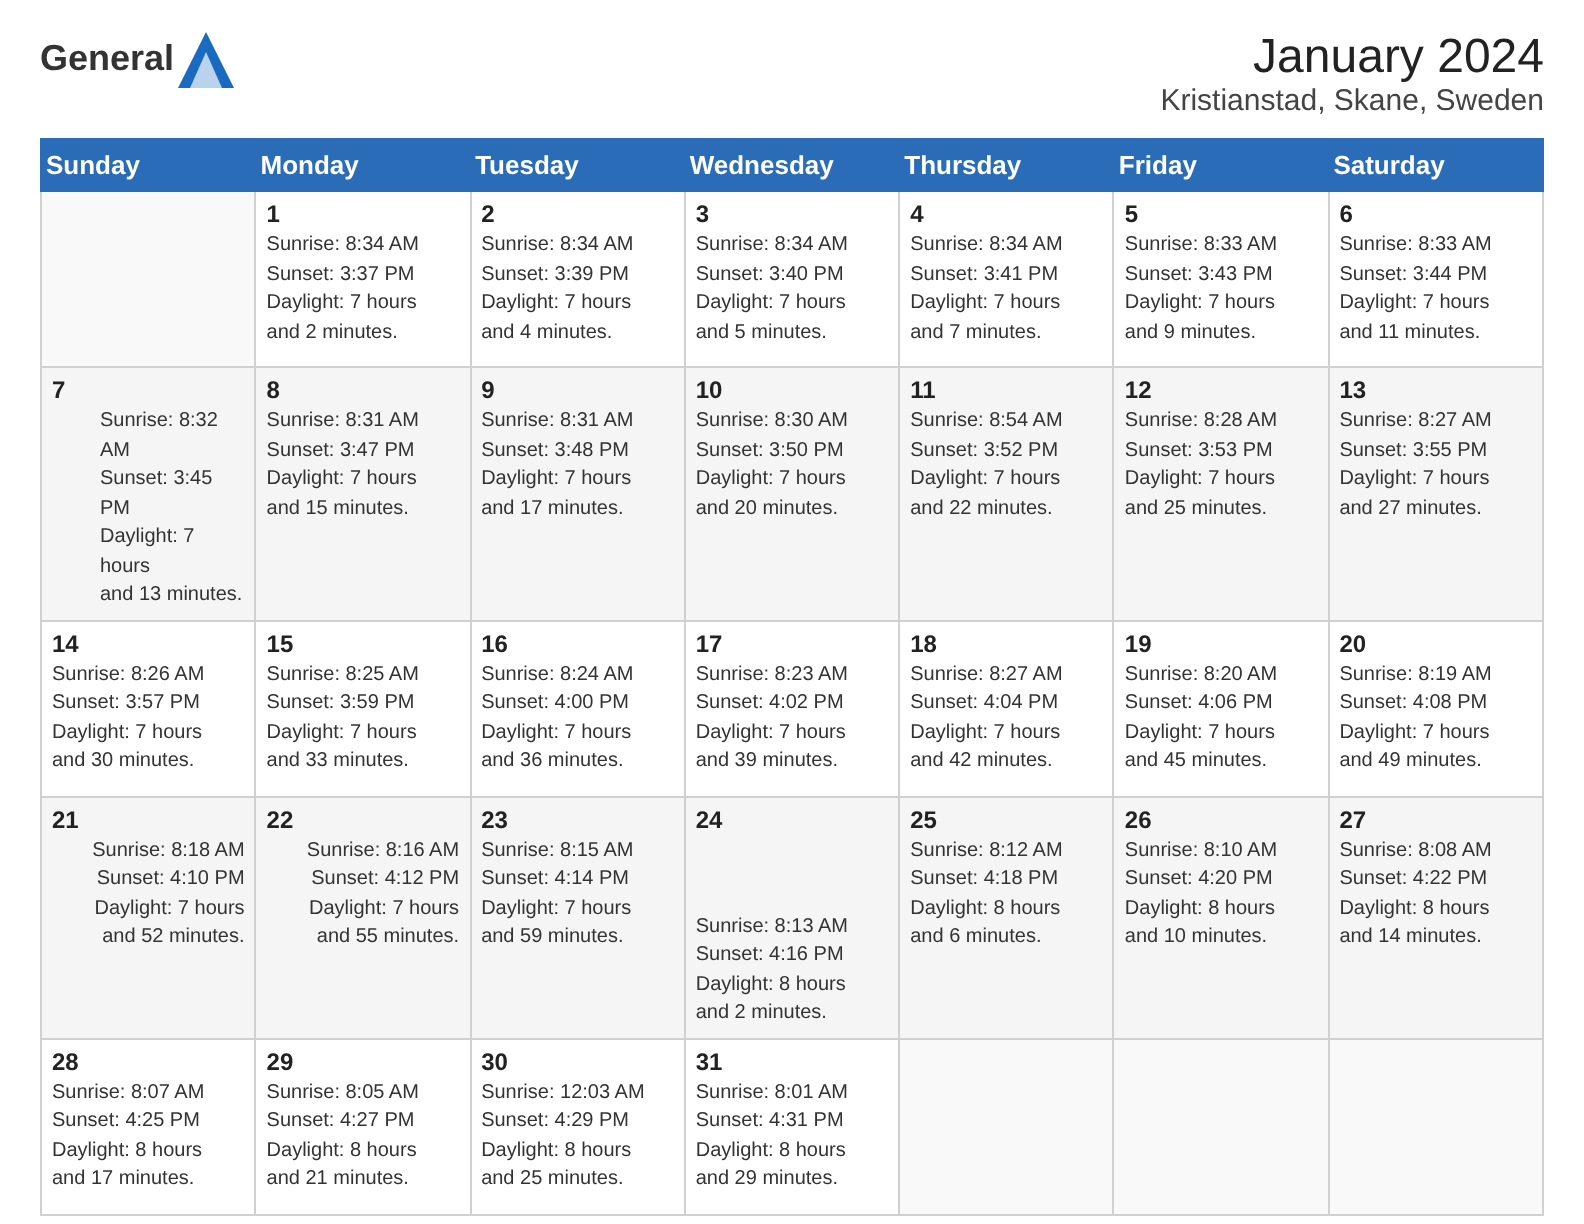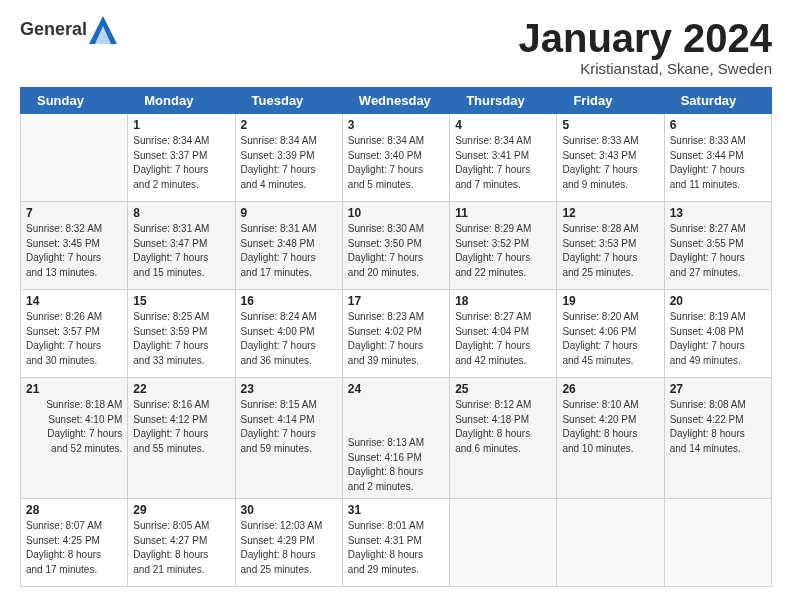"January 2024" .month-title { font-size: 40px -> 24px; font-weight: bold -> normal }
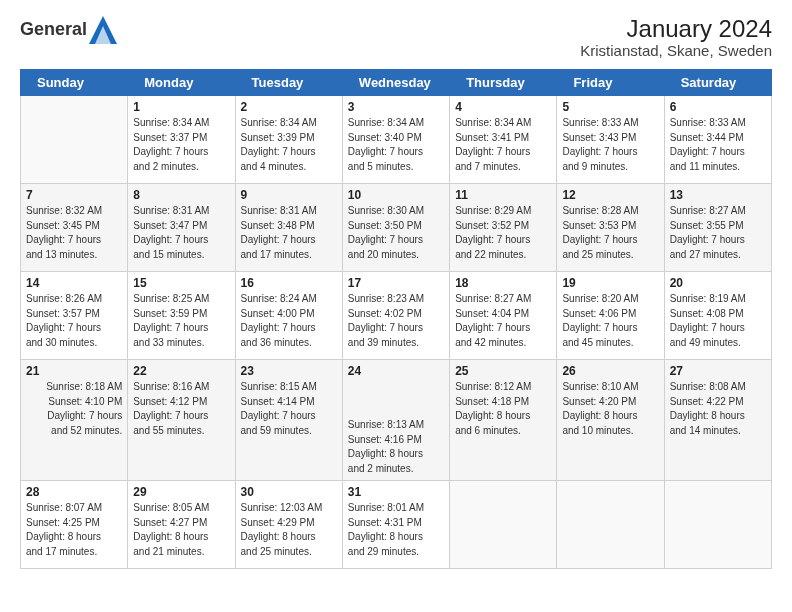"Sunday" thead tr th { padding: 5px 16px -> 5px 2px }
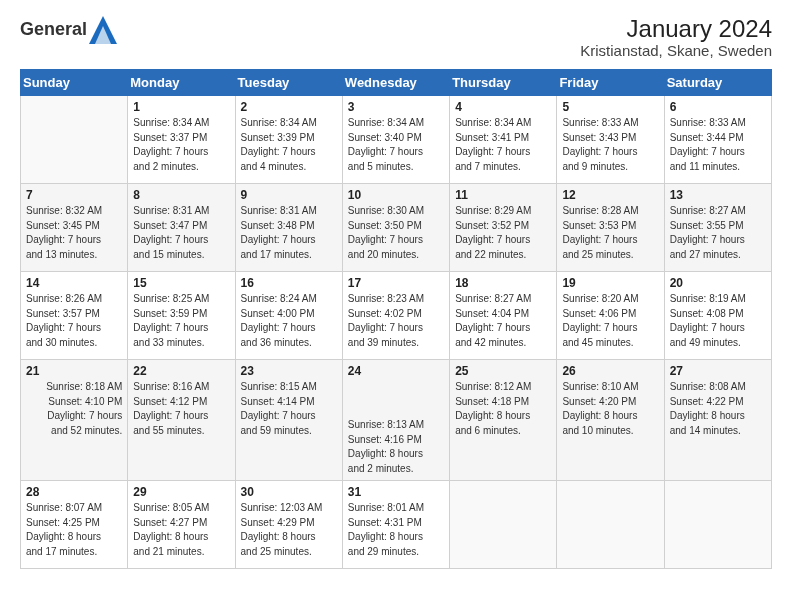"Sunrise: 8:32 AM" div.day-info { margin-left: none -> 24px }
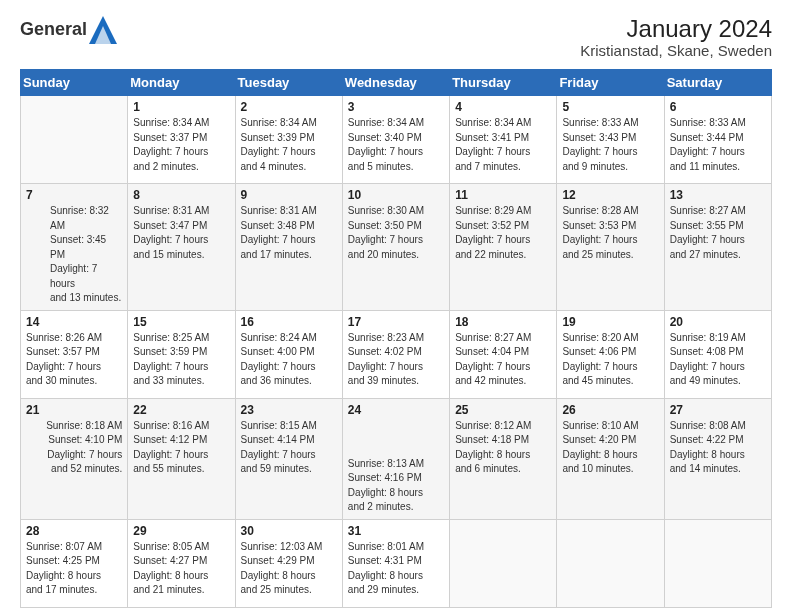"Sunrise: 8:29 AM" div.day-info { text: 8:29 -> 8:54 }
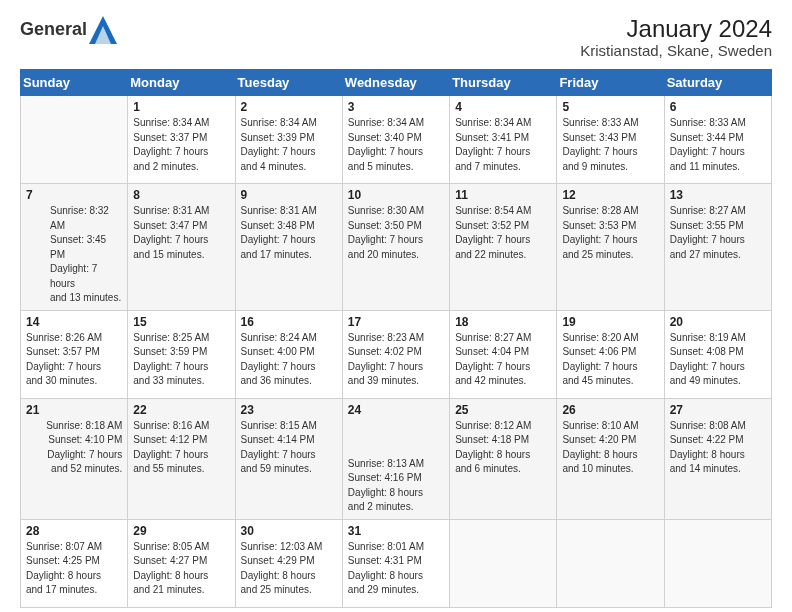"Sunrise: 8:16 AM" div.day-info { text-align: none -> right }
